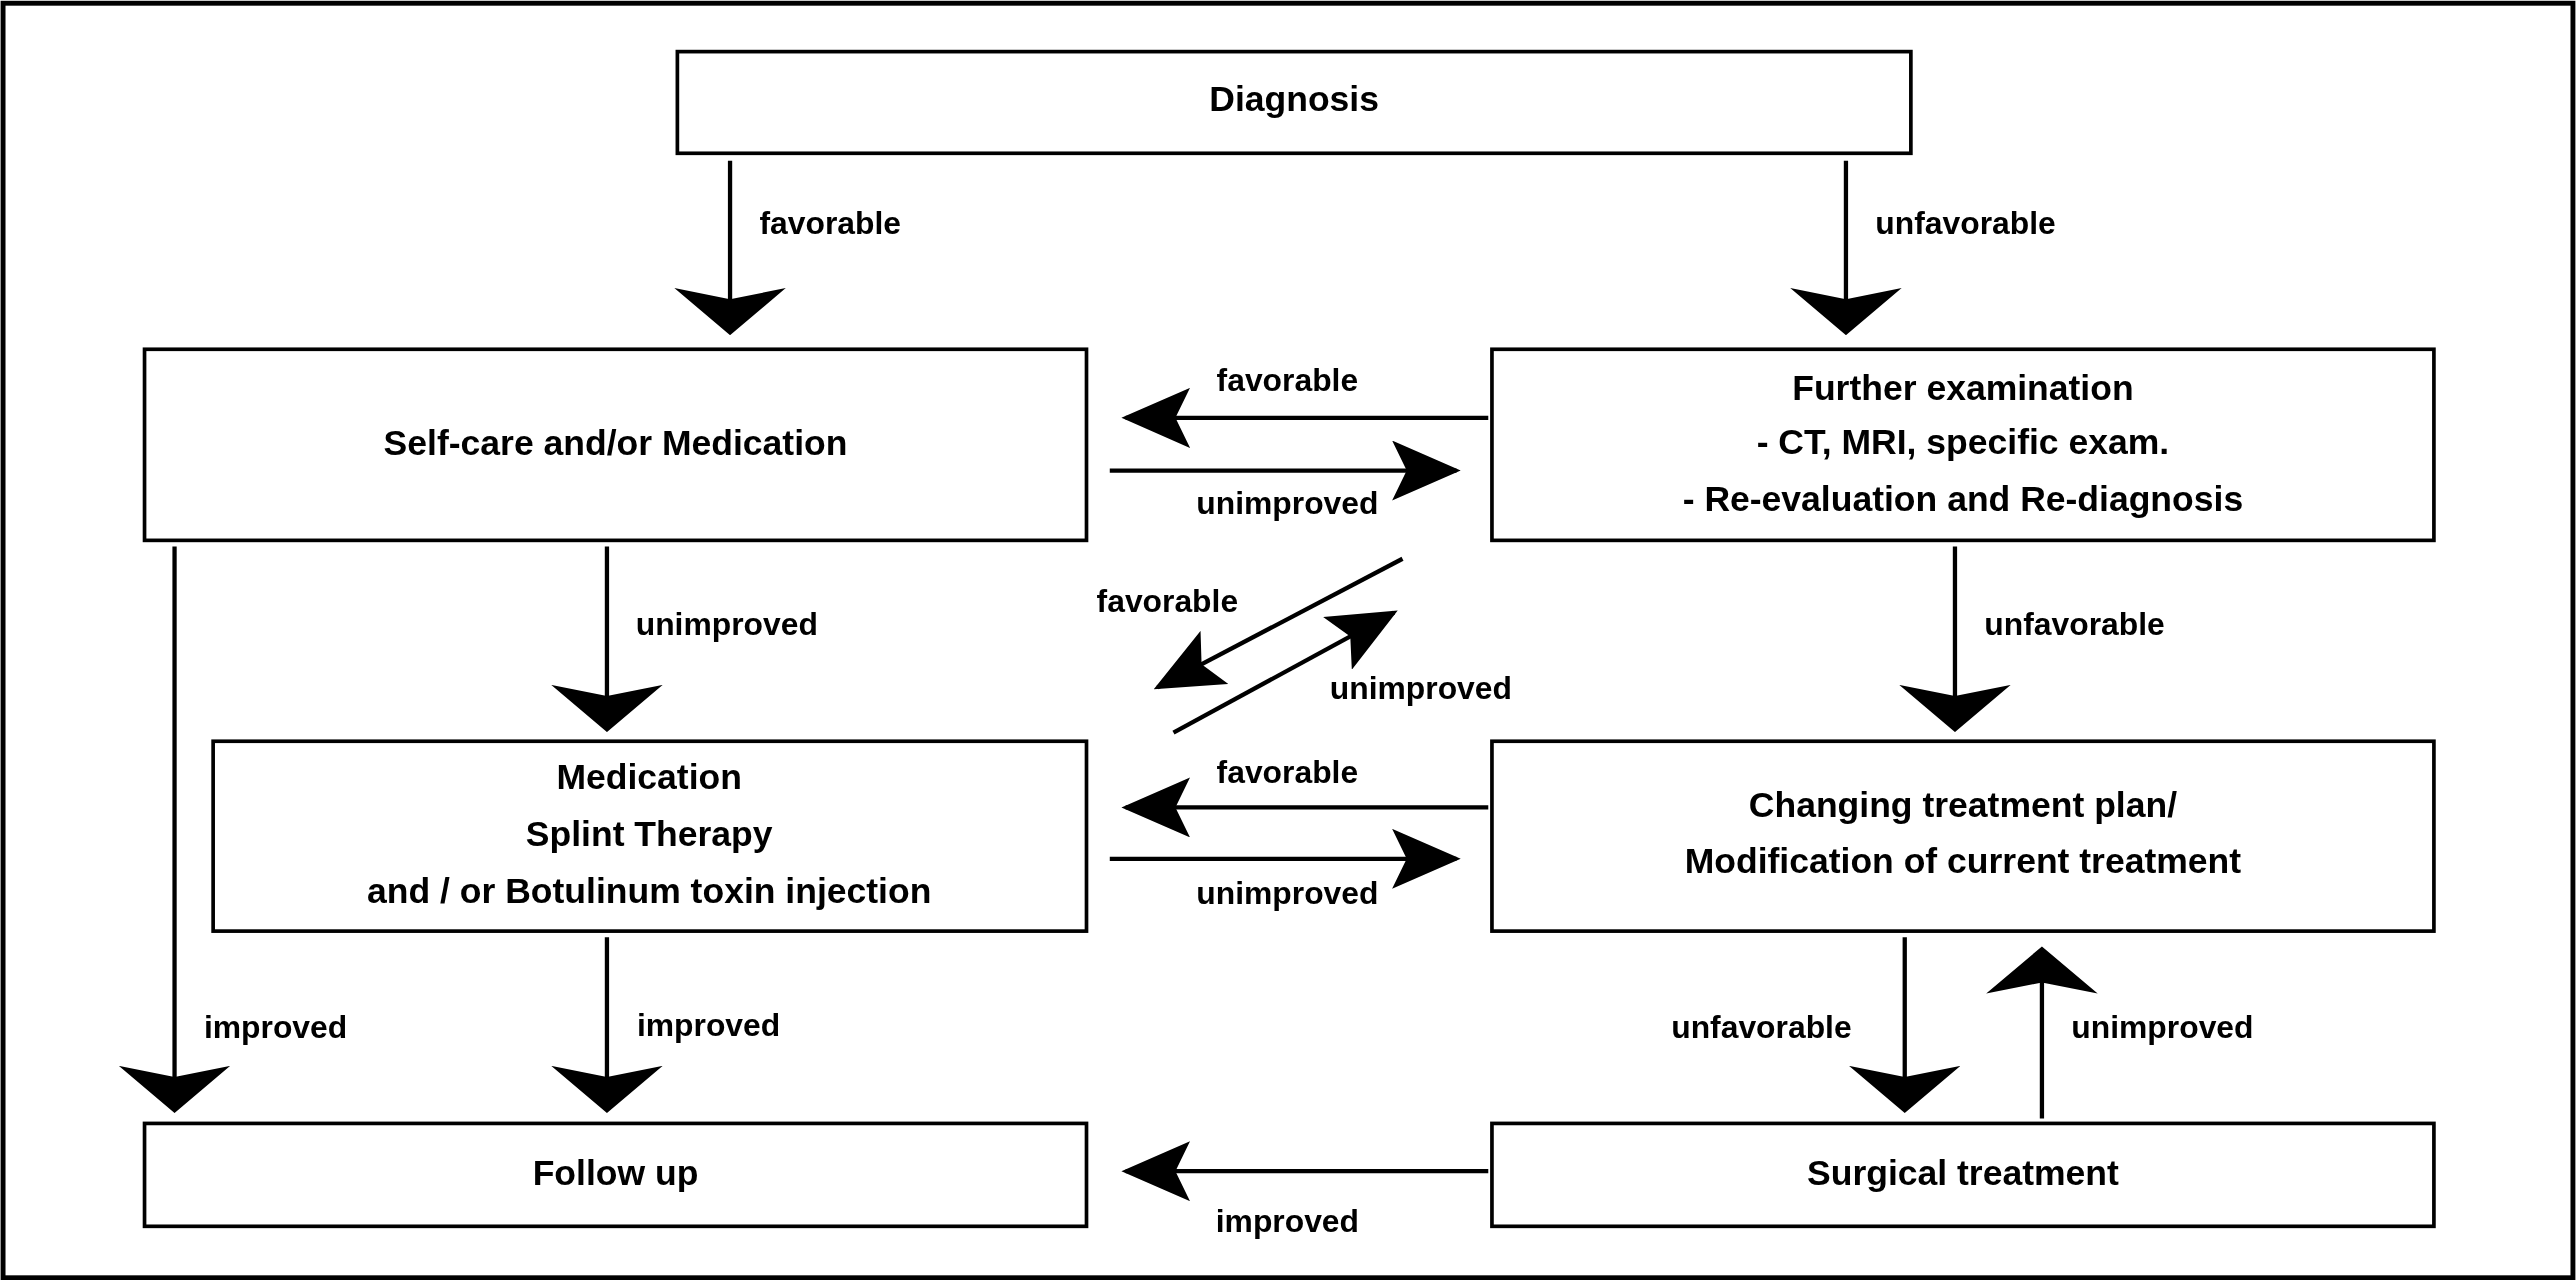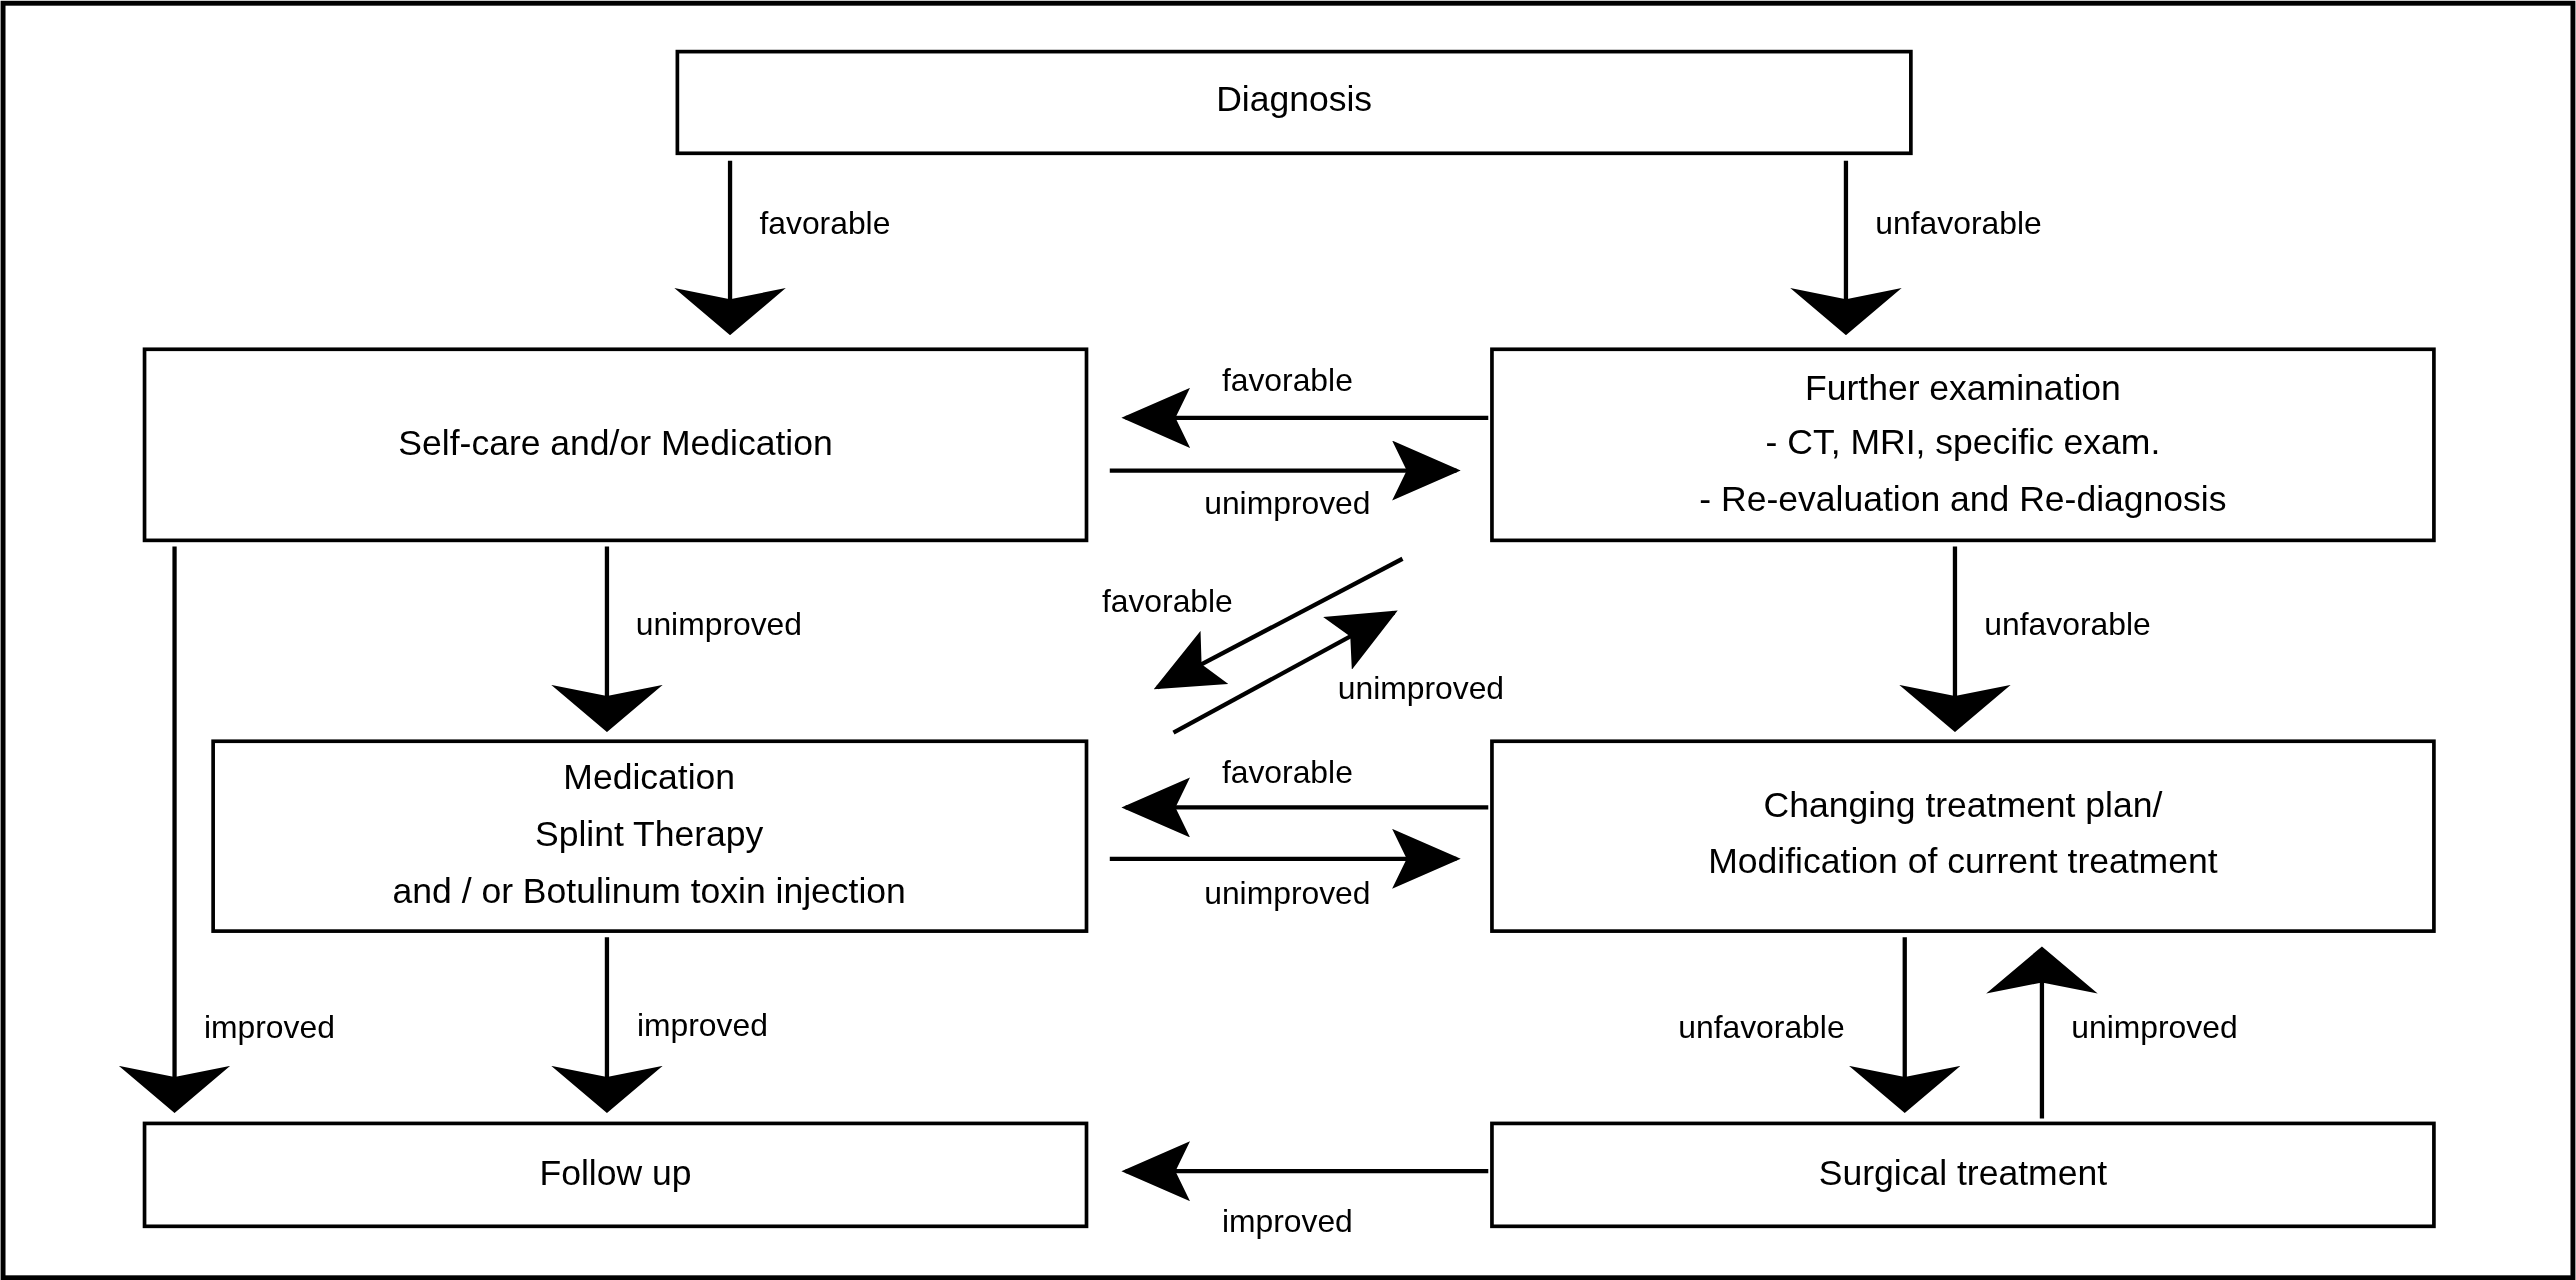"Diagnosis" #canvas { font-weight: none -> bold }
